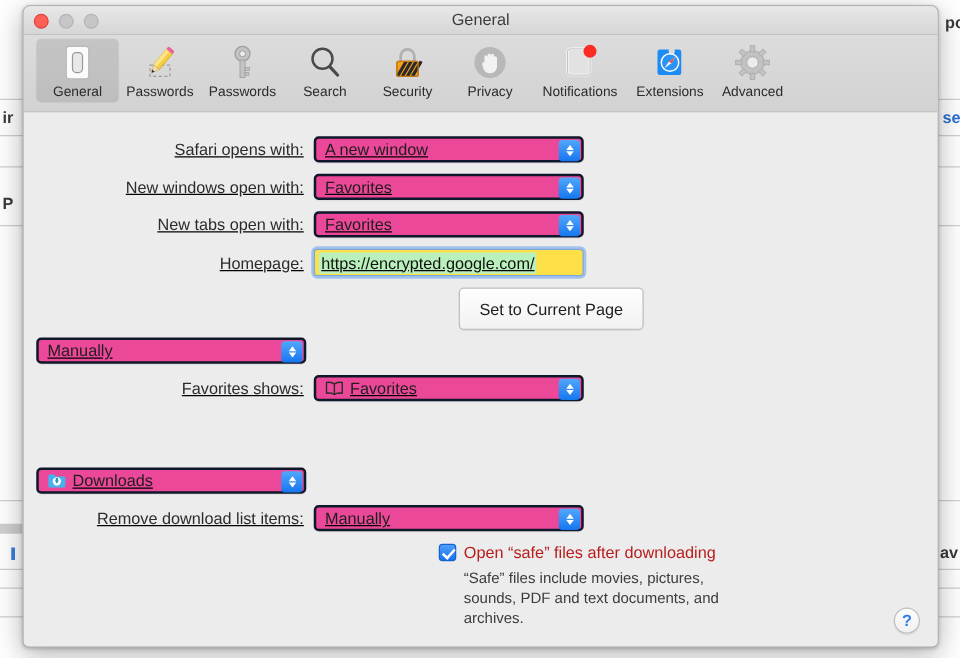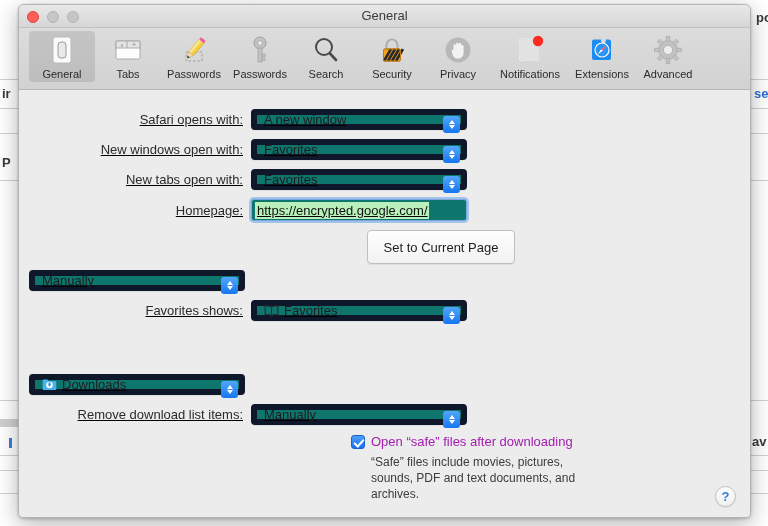"Tabs" div.tb-item { html: <div> <div> <svg> <rect></rect> <rect></rect> <line></line> <text>x</text> <text>+</text> </svg> </div> <div>Tabs</div> </div> -> none }
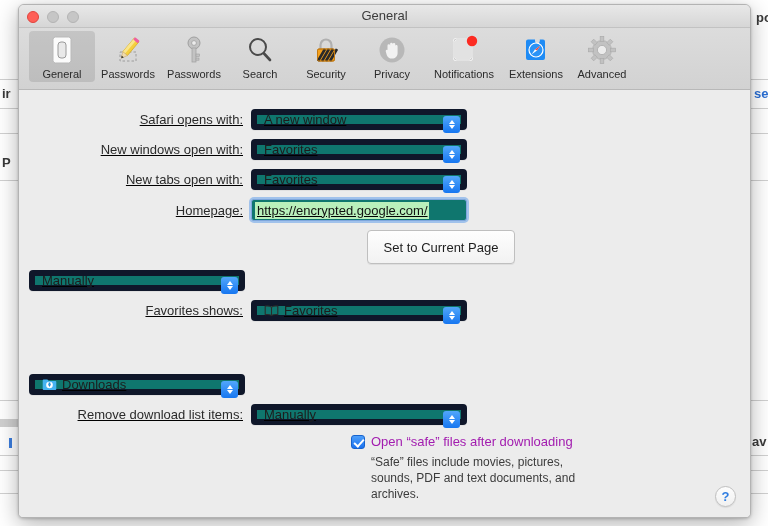"A new window" .popup { background: #0f766e -> #ec4899; border: 6px solid #0f172a -> 2px solid #0f172a }
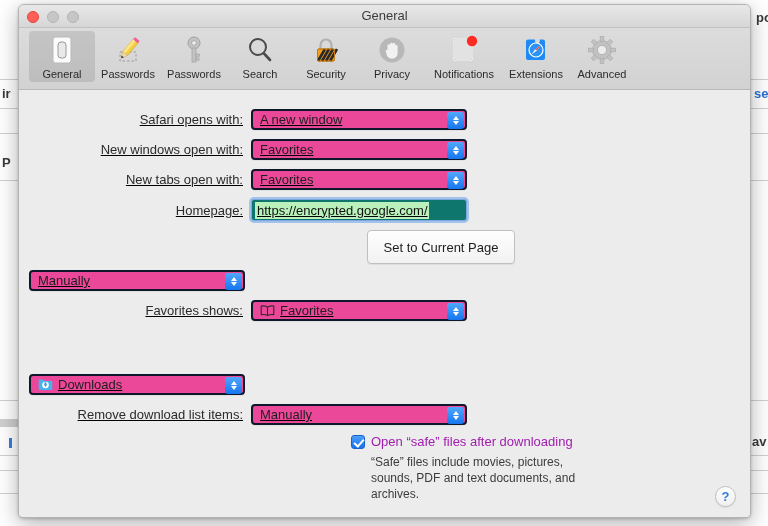"https://encrypted.google.com/" .textfield { background: #0f766e -> #fde047 }
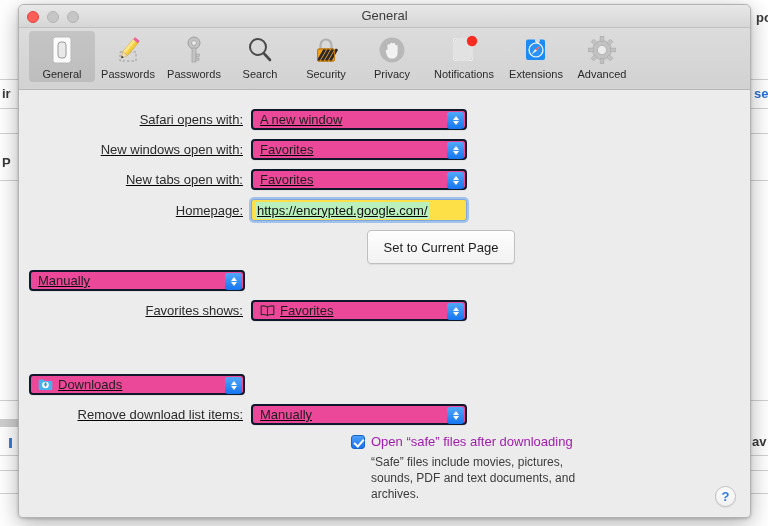"Open “safe” files after downloading" #checkbox-label { color: #a21caf -> #b91c1c }
